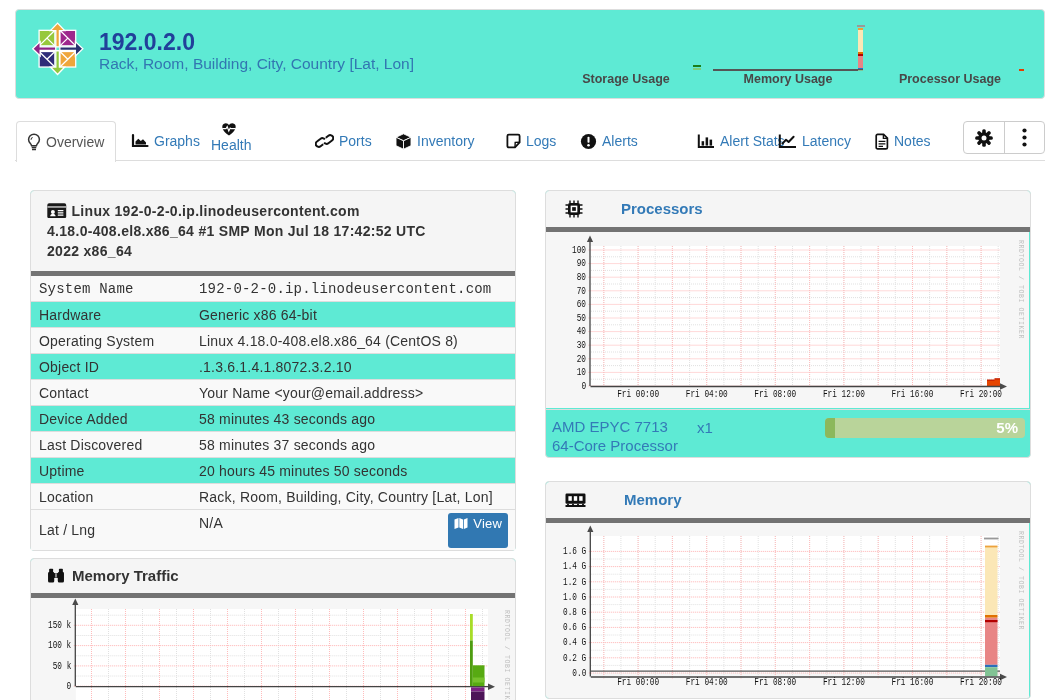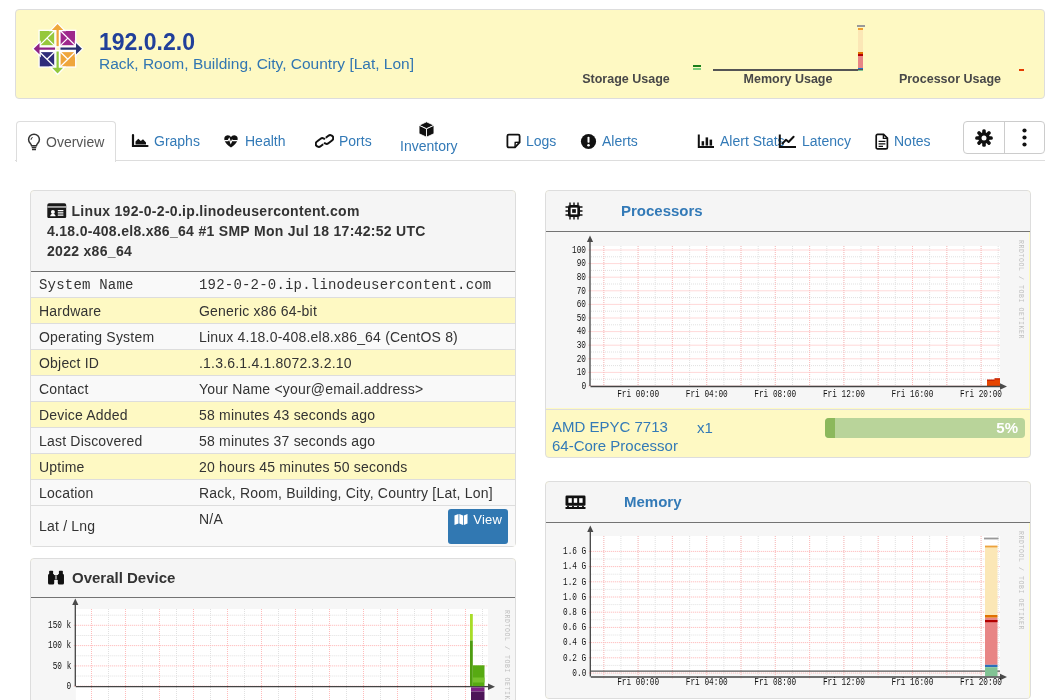"192.0.2.0" .panel { background: #fef9c3 -> #5eead4 }
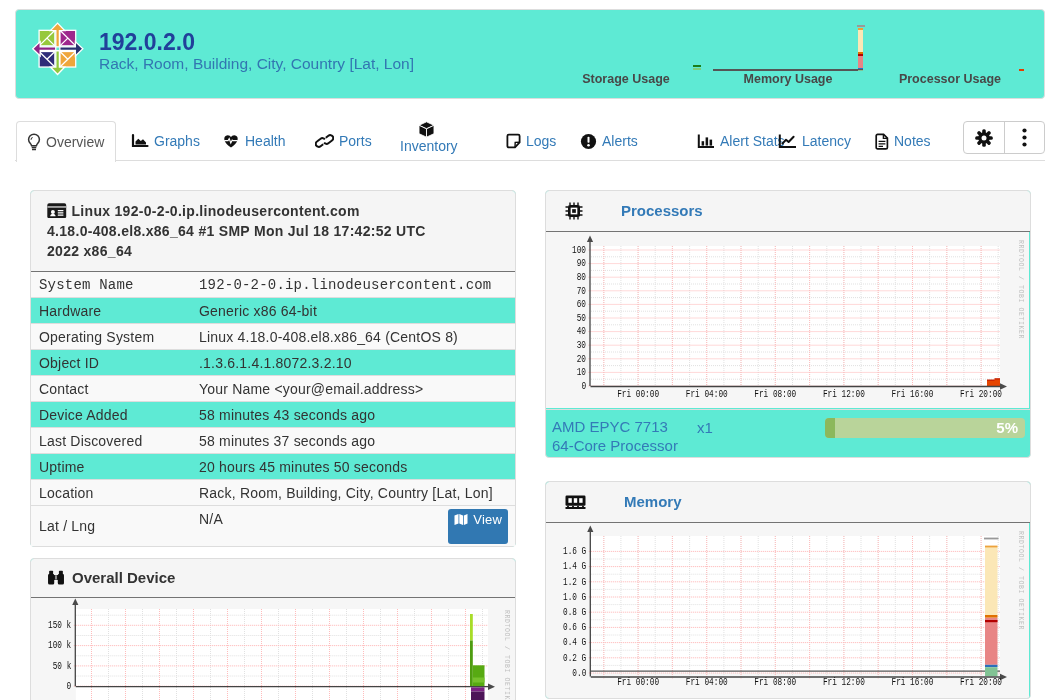"Health" div.tab { flex-direction: none -> column; left: 208px -> 192px }
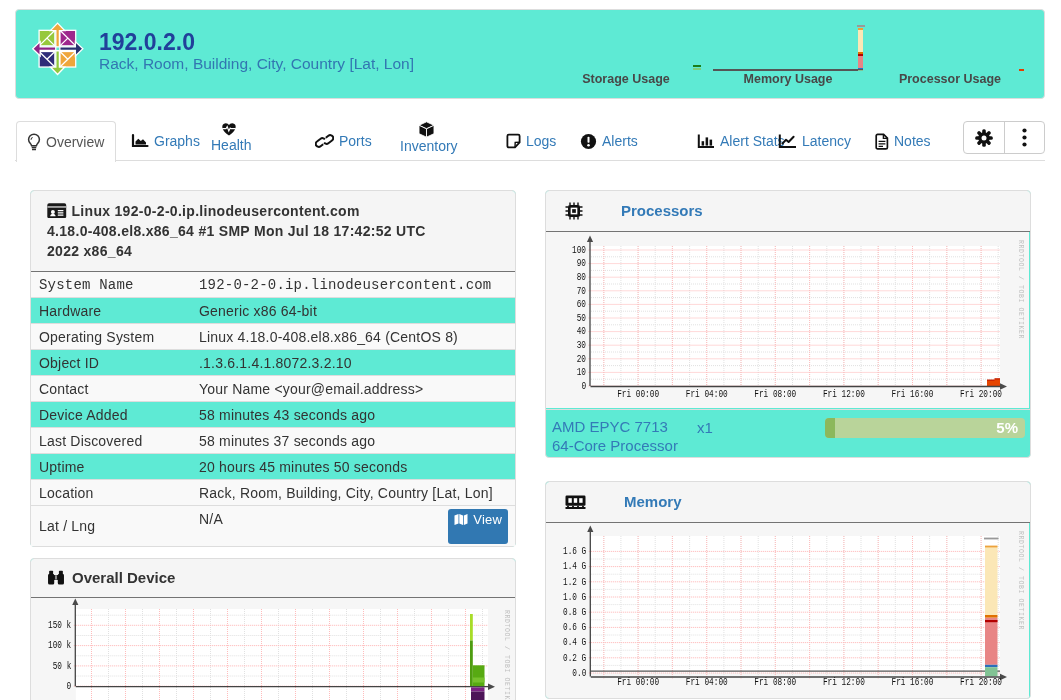"Inventory" div.tab { flex-direction: column -> none }
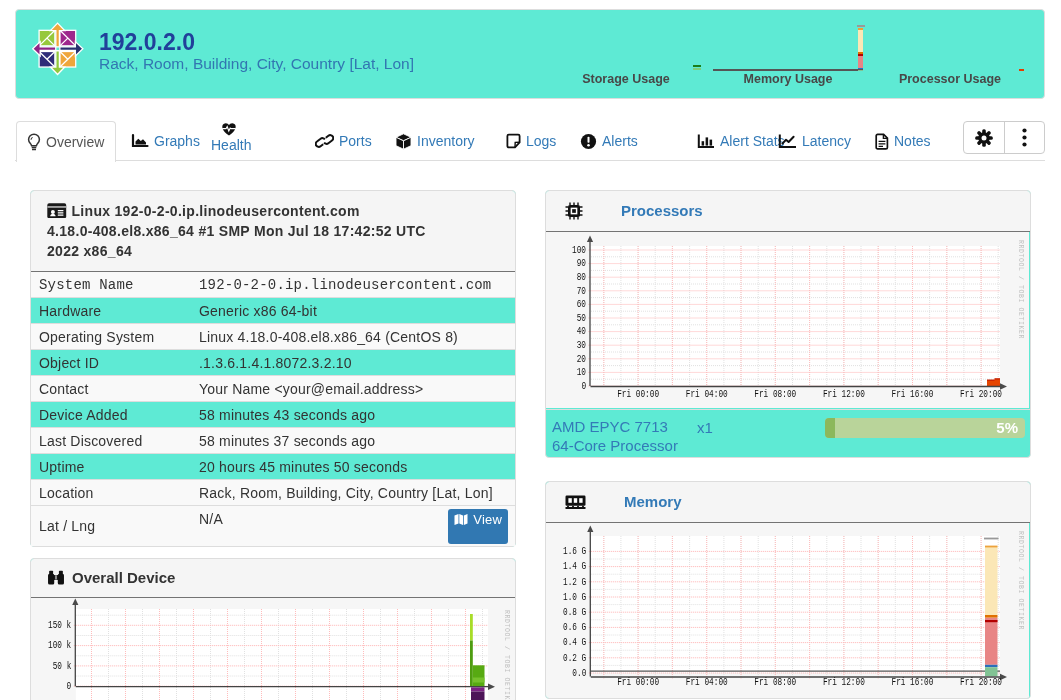"Linux 192-0-2-0.ip.linodeusercontent.com" .phead { border-bottom: 1px solid #737373 -> 5px solid #737373 }
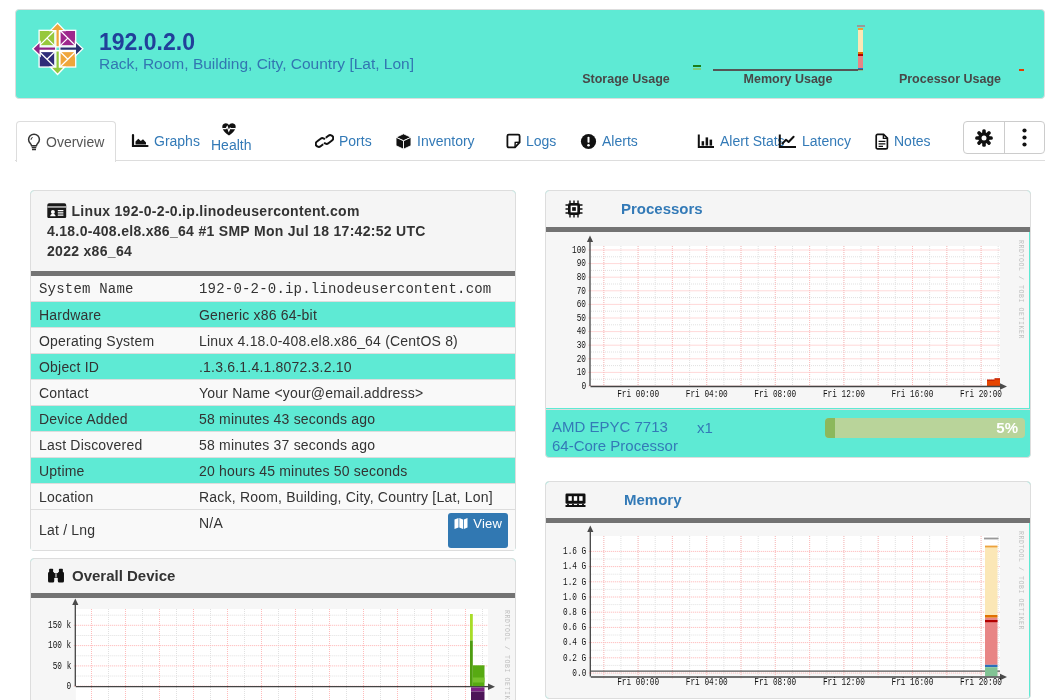"Overall Device" span.ptitle { text: Overall Device -> Memory Traffic }
